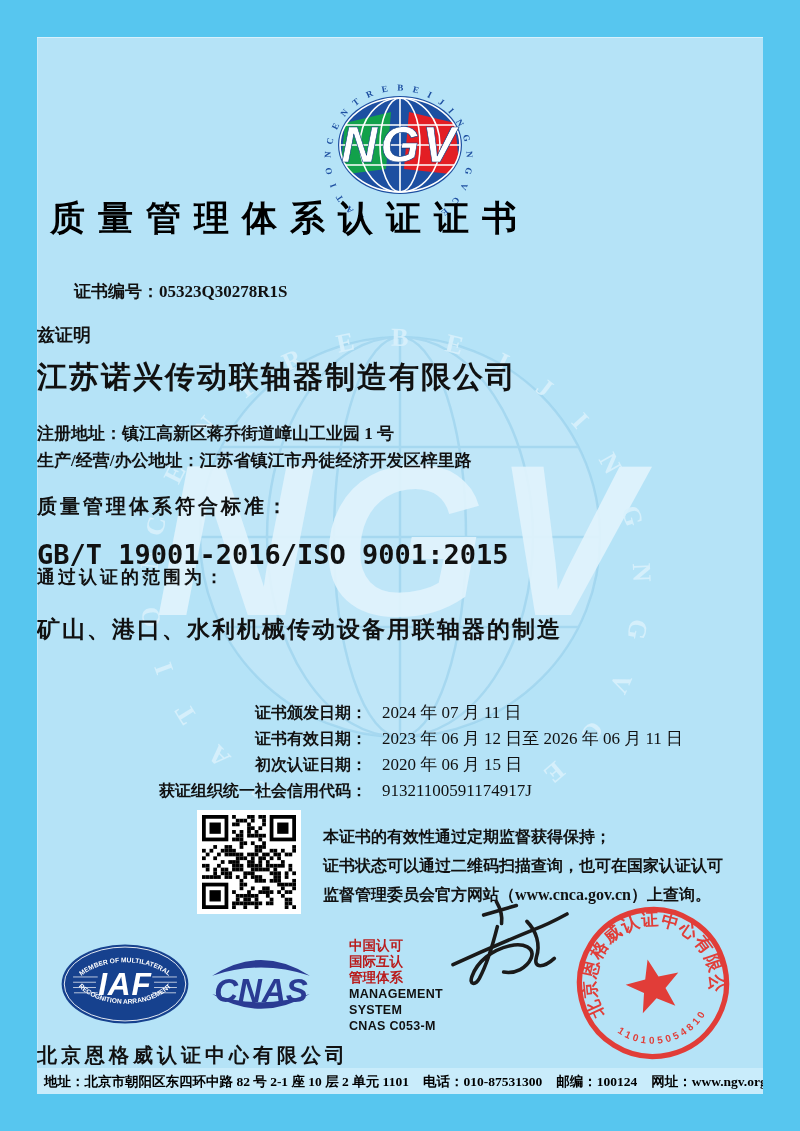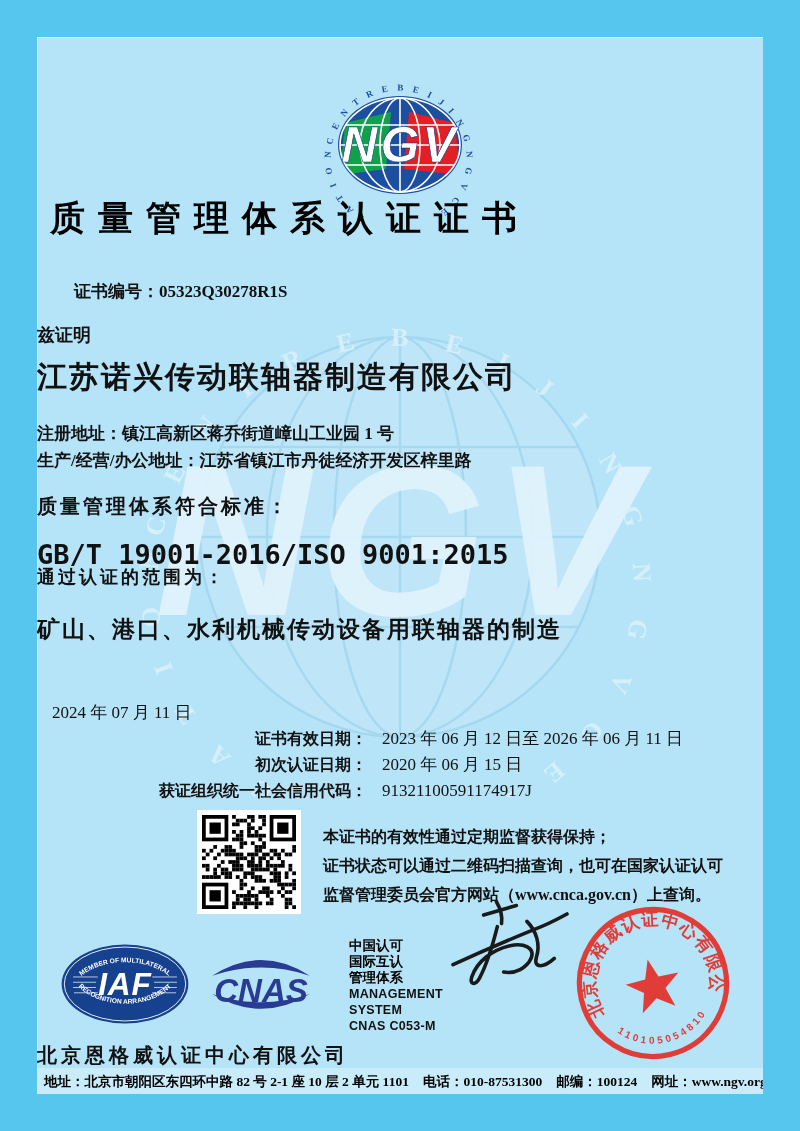"证书颁发日期：" div.detail-label { html: none -> <div>证书颁发日期：</div> }
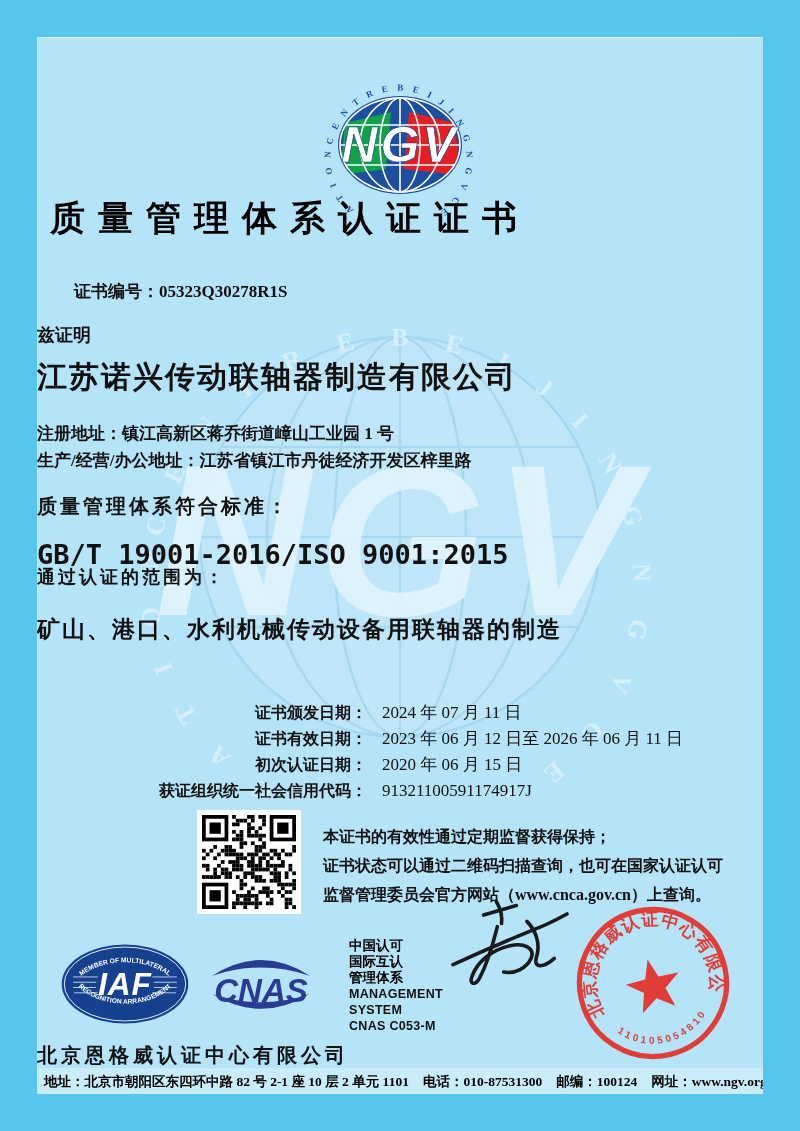"中国认可" .accred-text .cn { color: #000000 -> #b91c1c }
